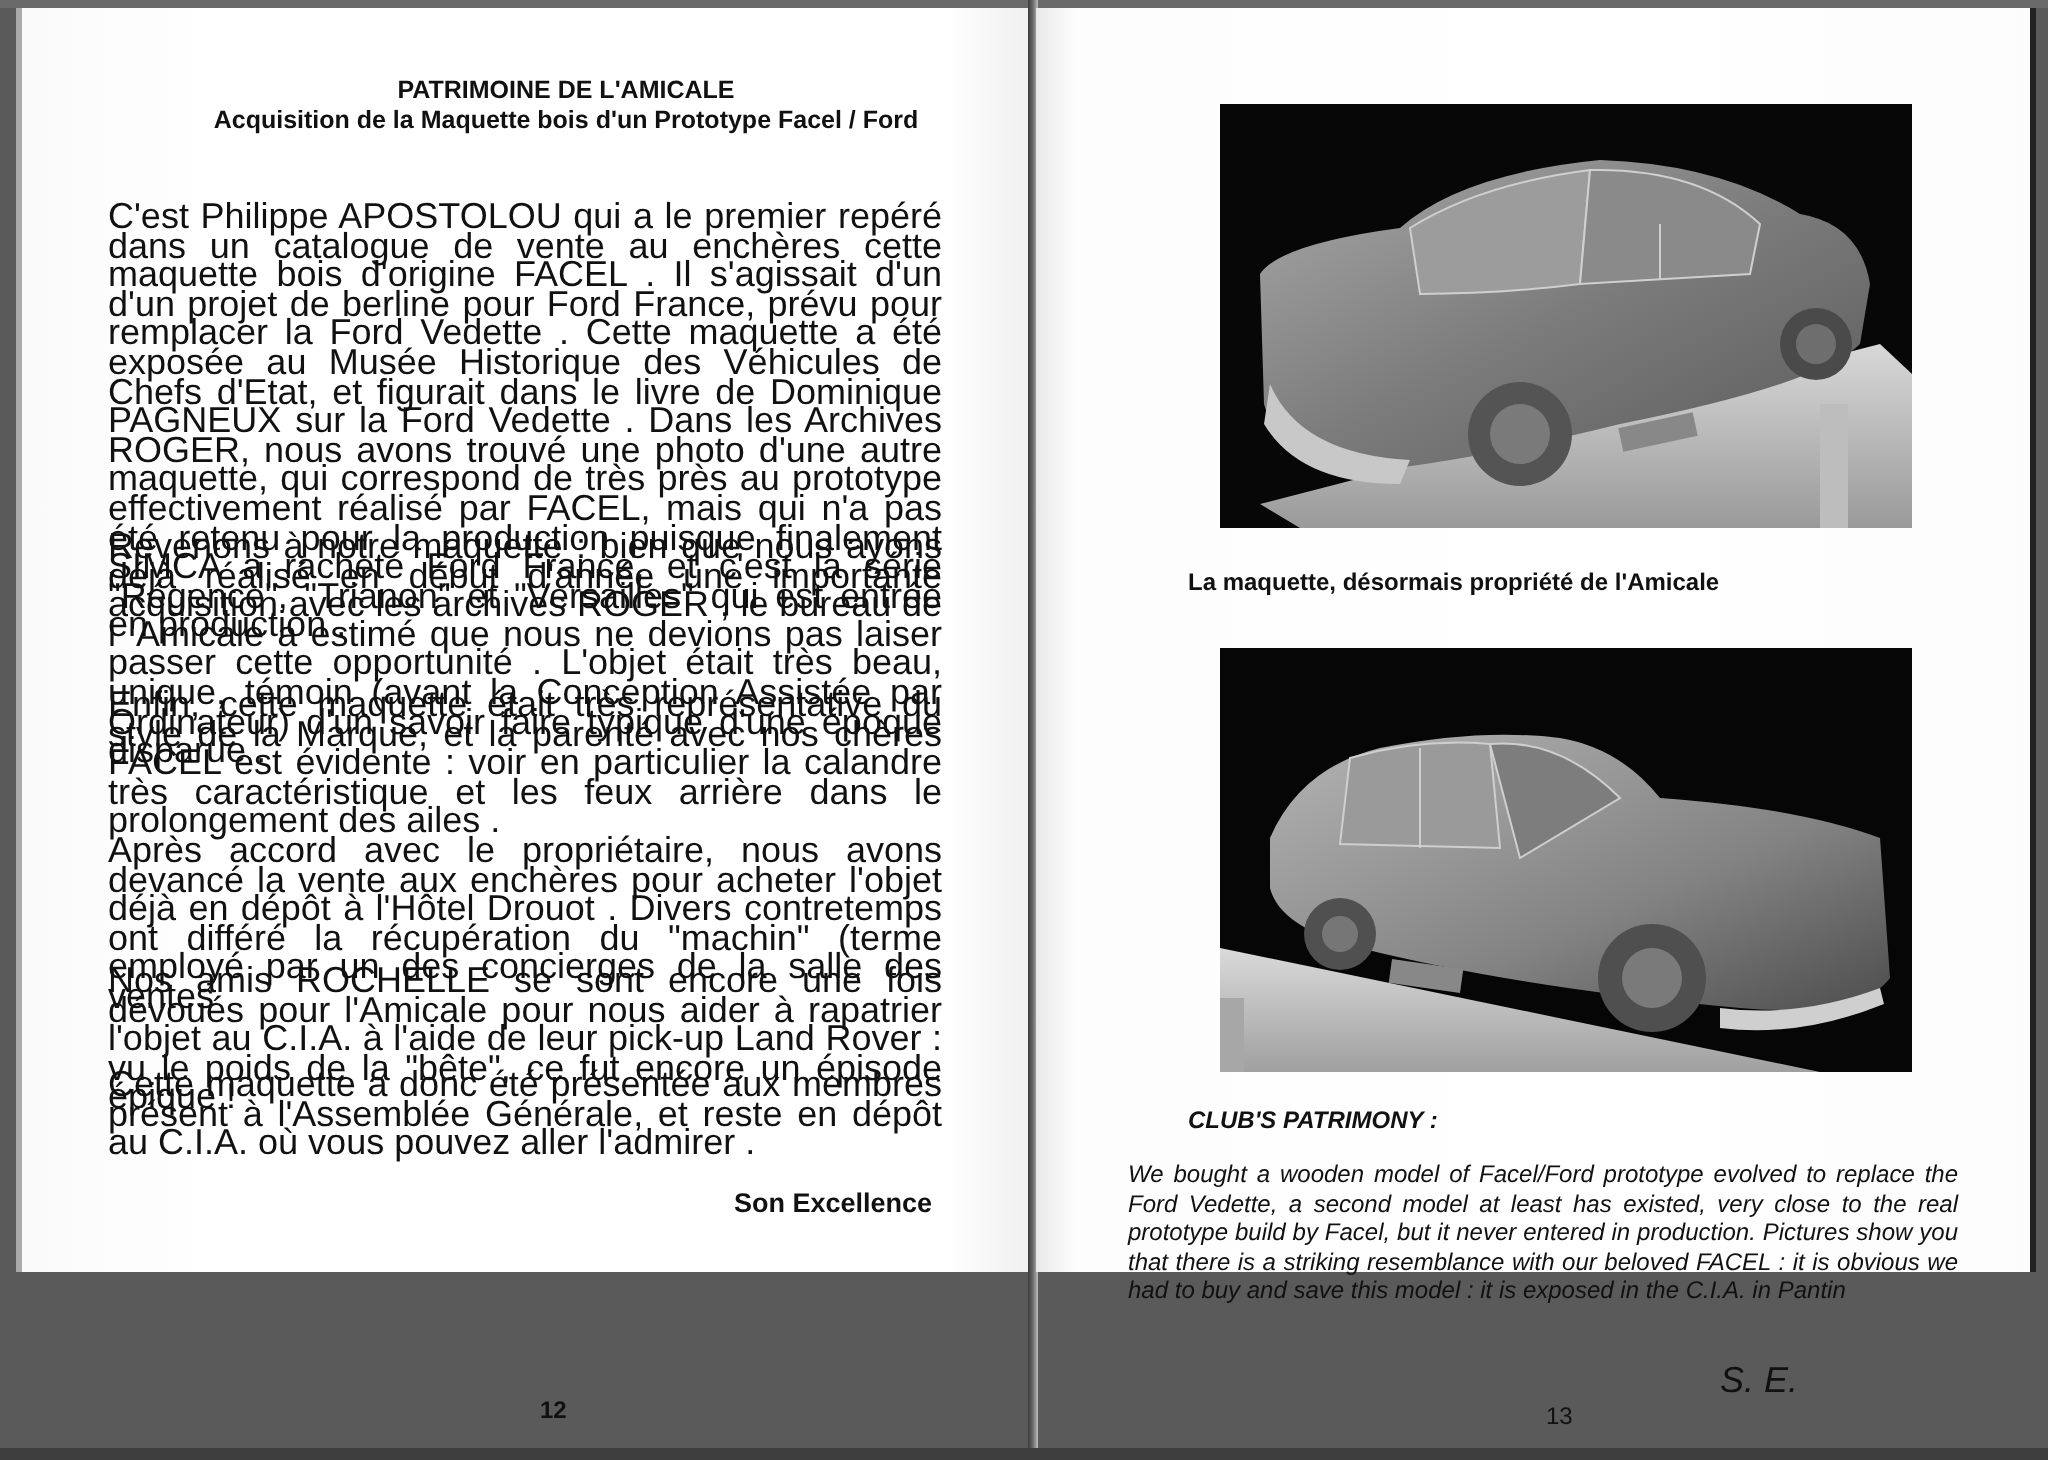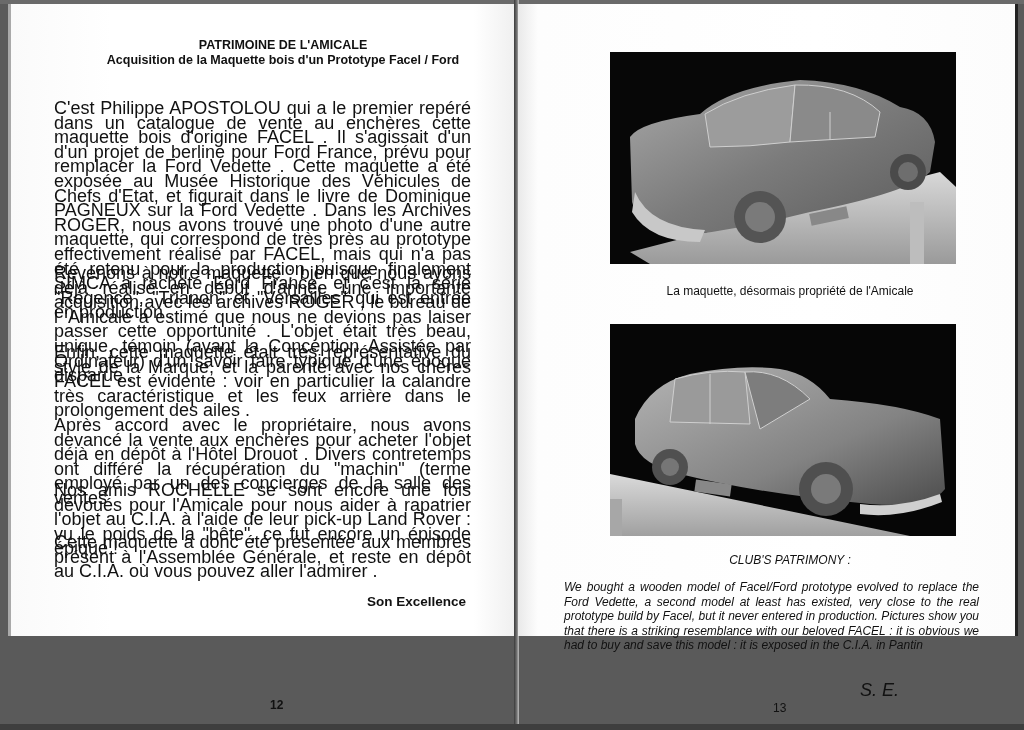"La maquette, désormais propriété de" .caption { font-weight: normal -> bold; left: 99px -> 76px; text-align: center -> left }
